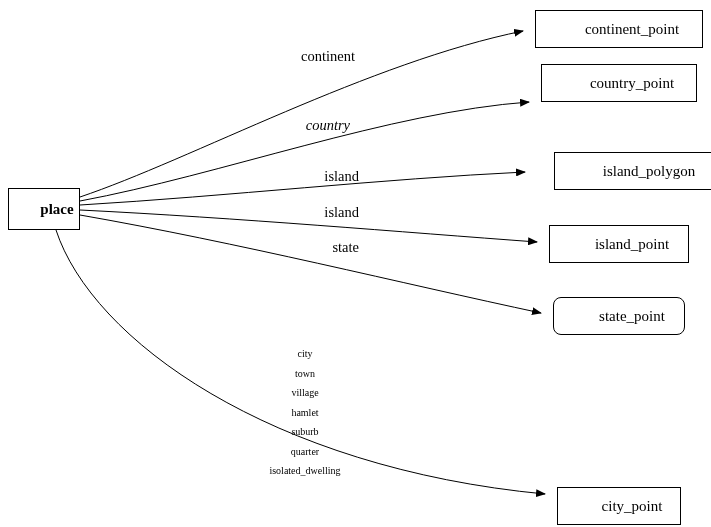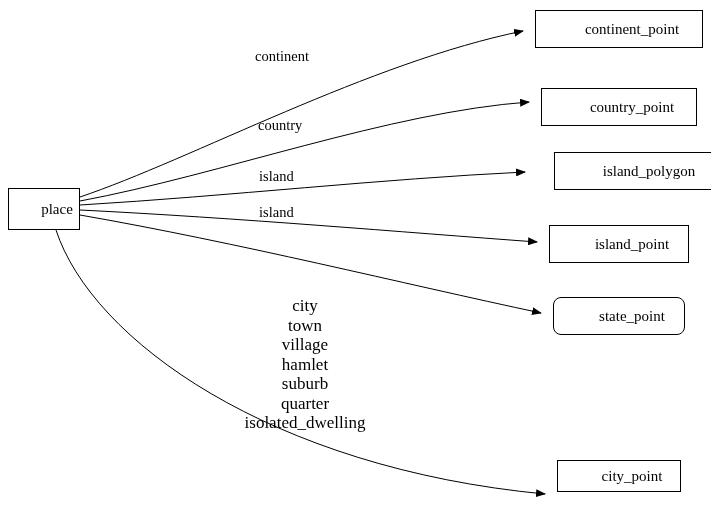"continent" .edge-label { text-align: left -> right }
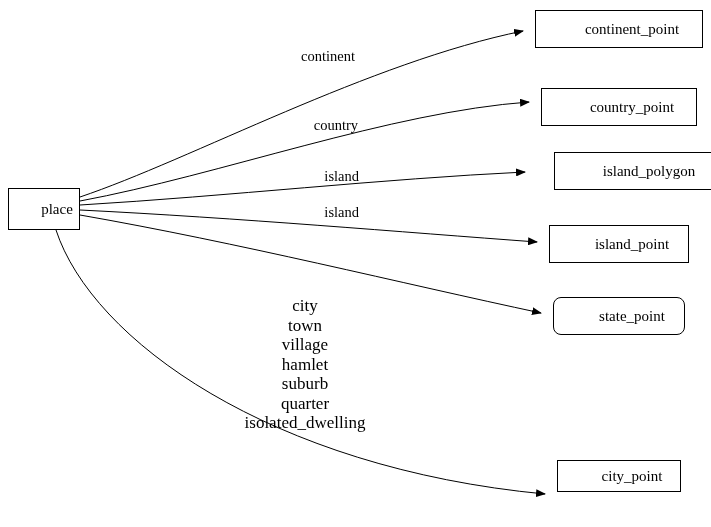"country_point" div.node { top: 88px -> 64px }
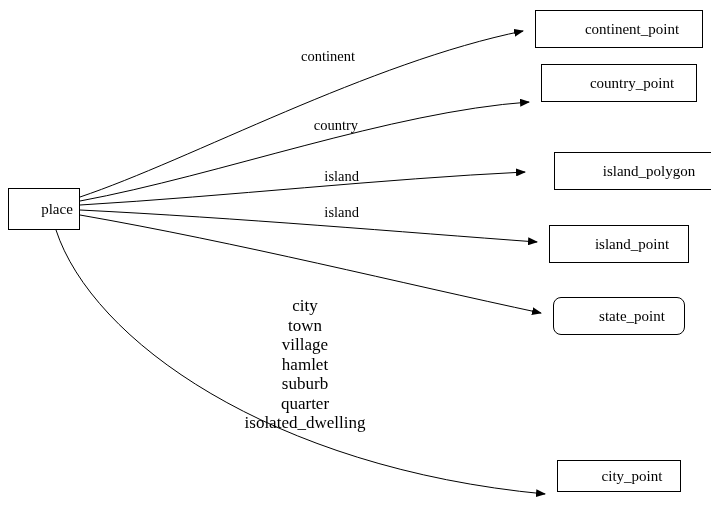"country" div.edge-label { font-style: none -> italic; left: 258px -> 250px }
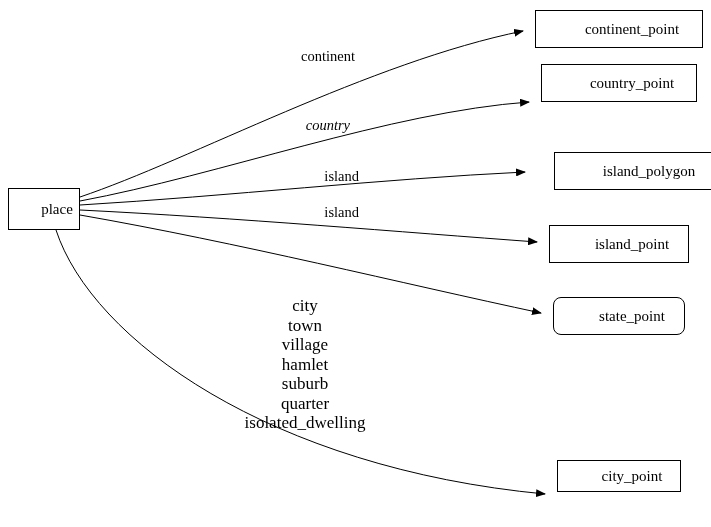"place" div.node { font-weight: none -> bold }
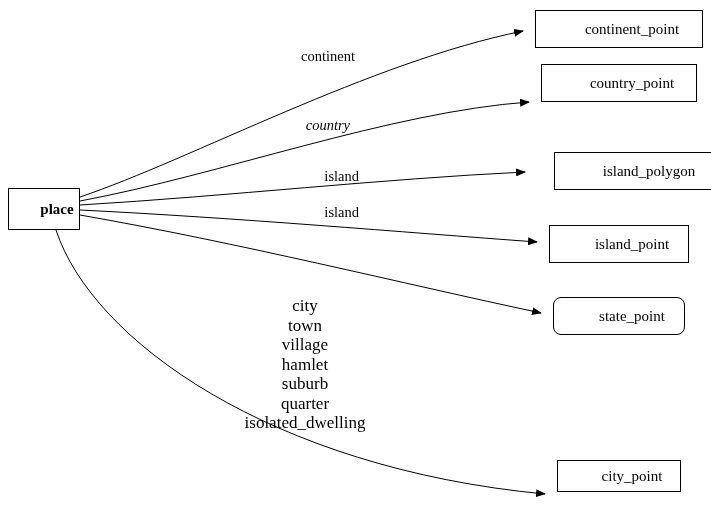"state" div.edge-label { html: none -> <div>state</div> }
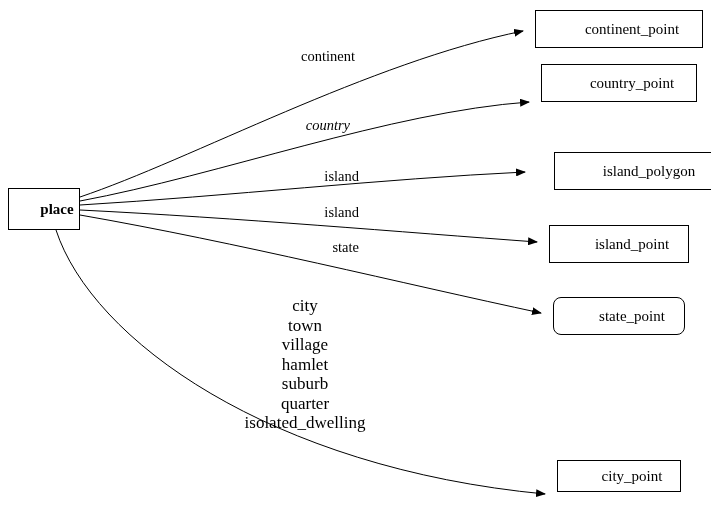"city" .edge-label-multi { font-size: 17px -> 10px; margin-top: none -> 48px }
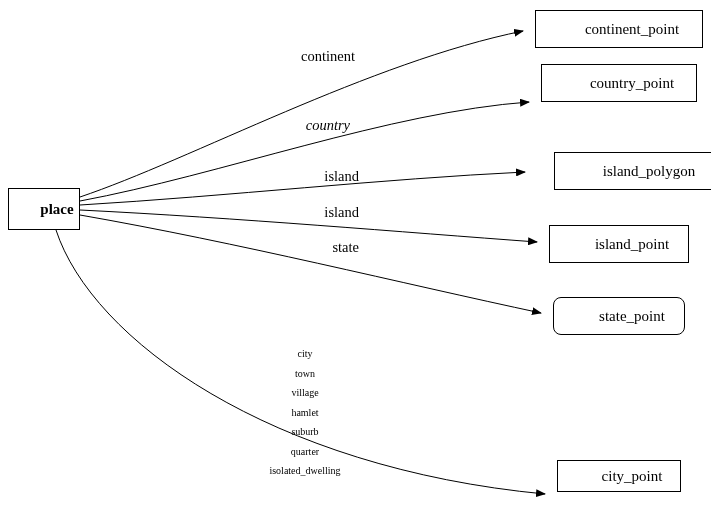"city_point" div.node { height: 32px -> 38px; top: 460px -> 487px }
